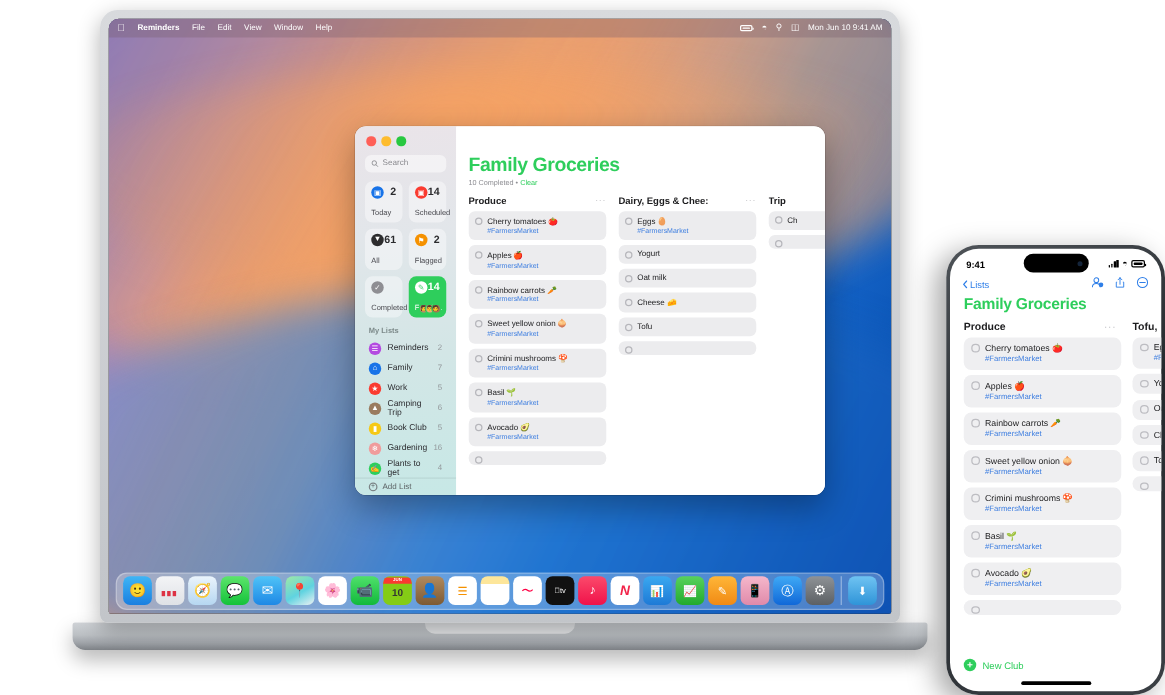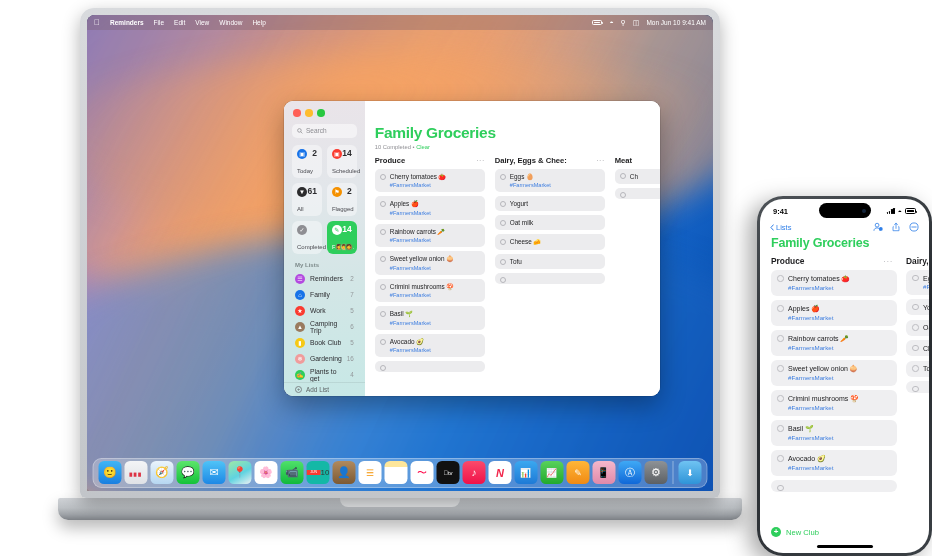"Meat" span.ct { text: Meat -> Trip }
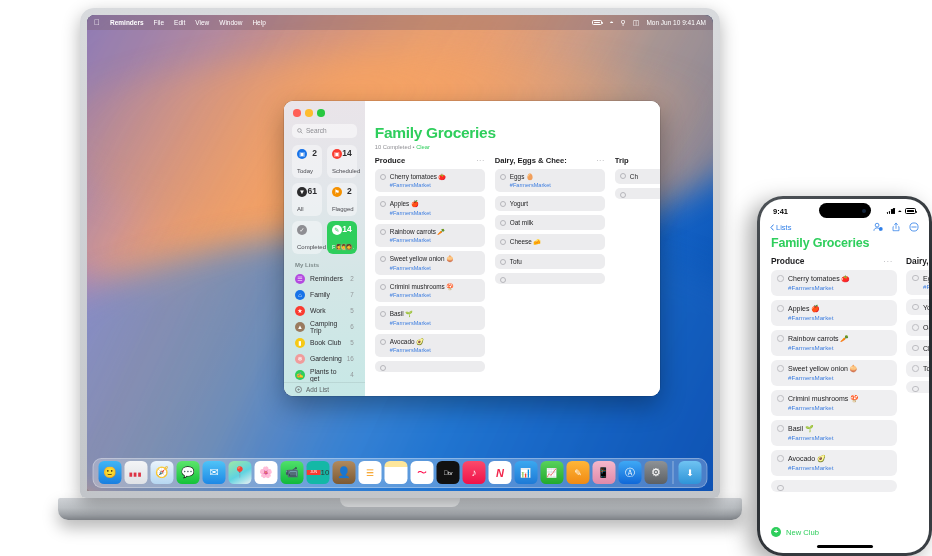"Dairy," span.ct { text: Dairy -> Tofu }
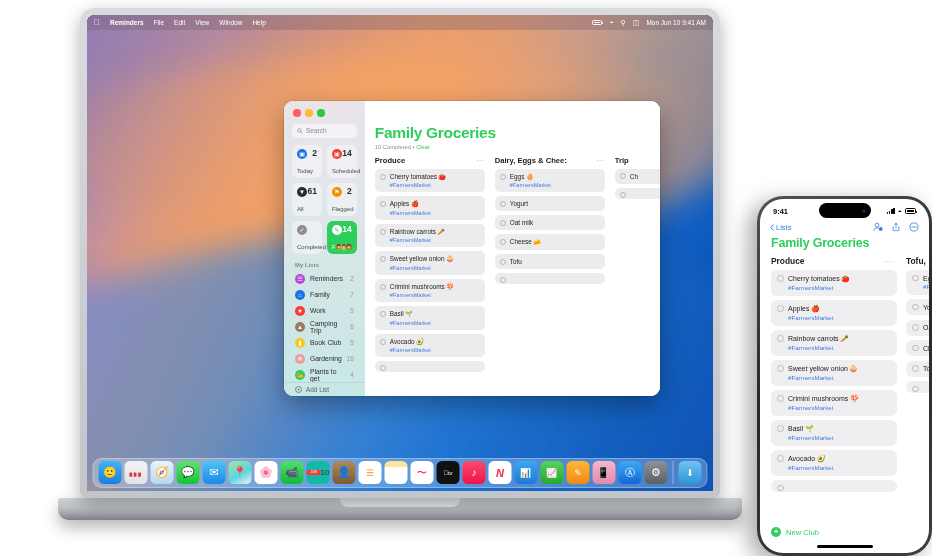"10" div.dk { background: #14b8a6 -> #84cc16; flex-direction: row -> column; font-weight: normal -> bold }
